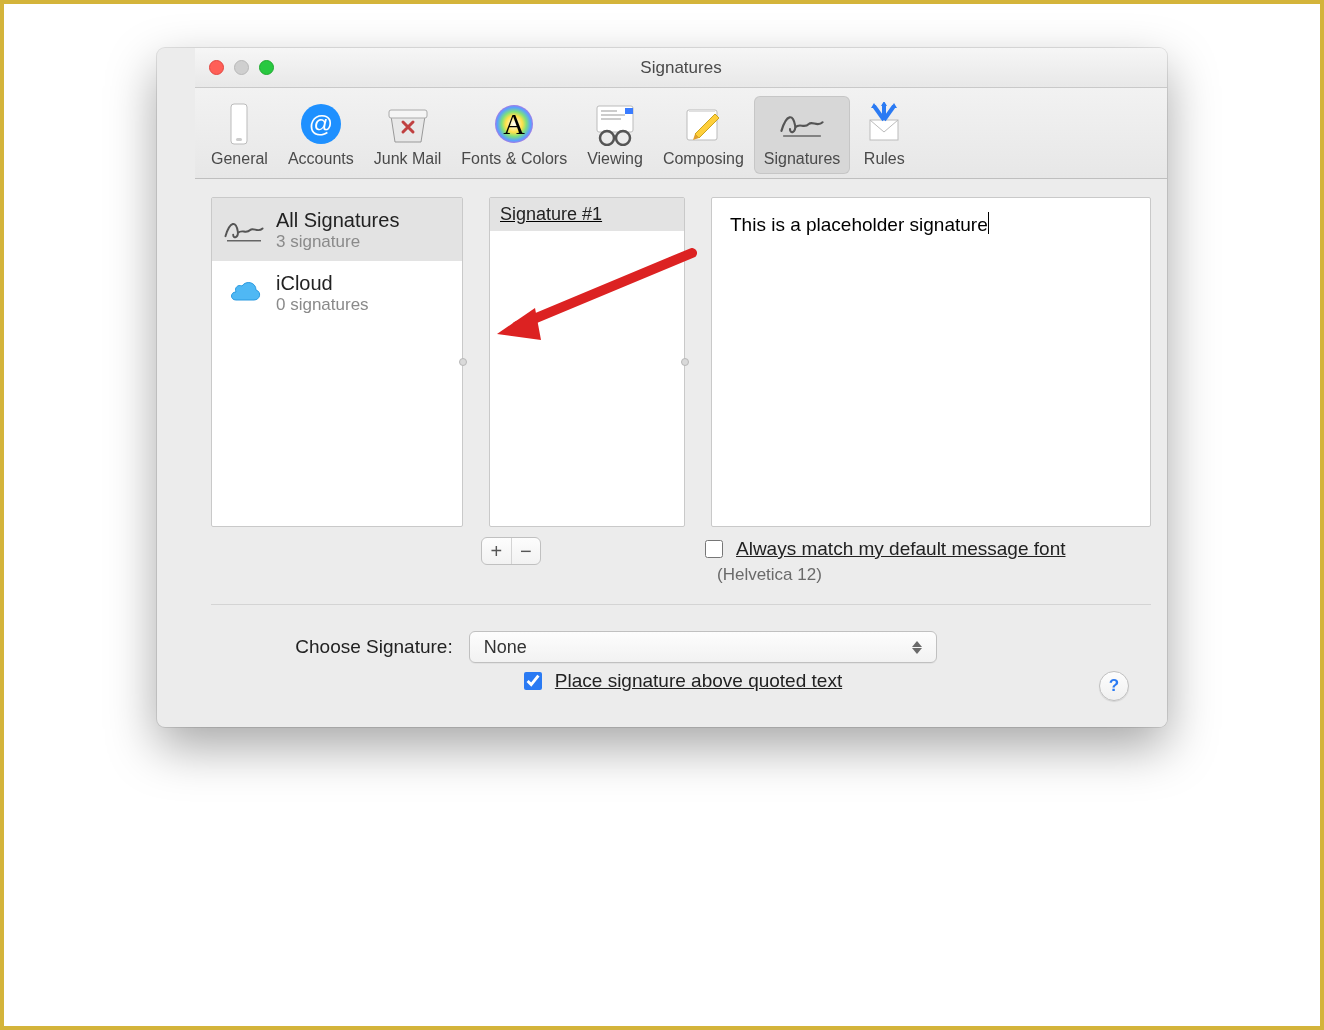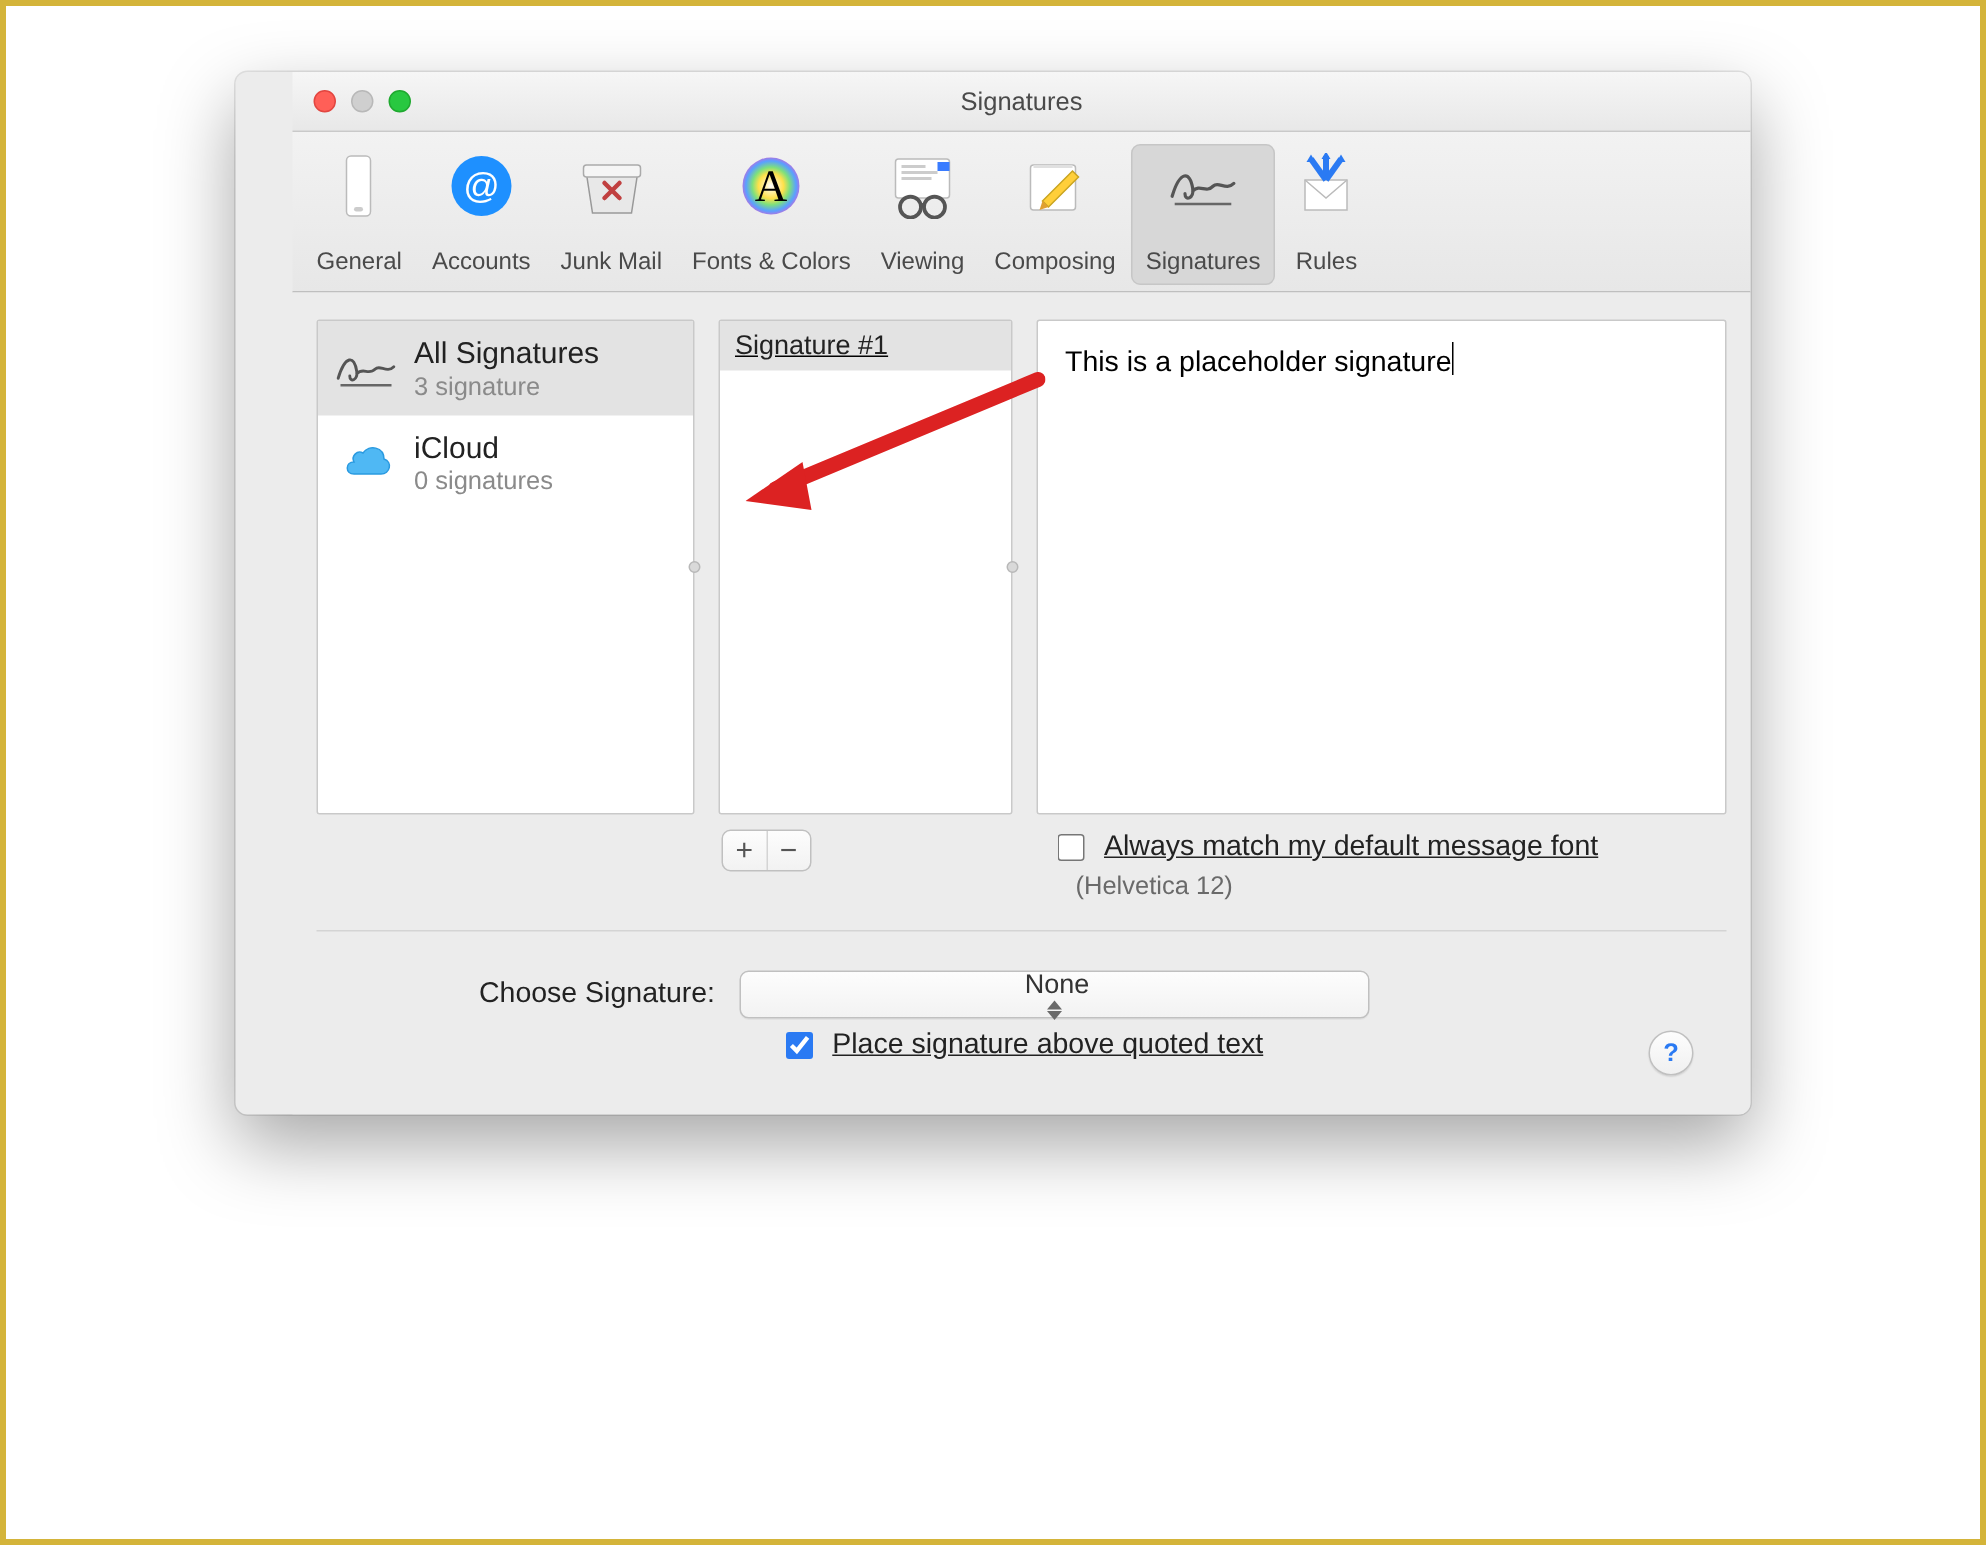"General" .tbitem .lbl { margin-top: 18px -> 2px }
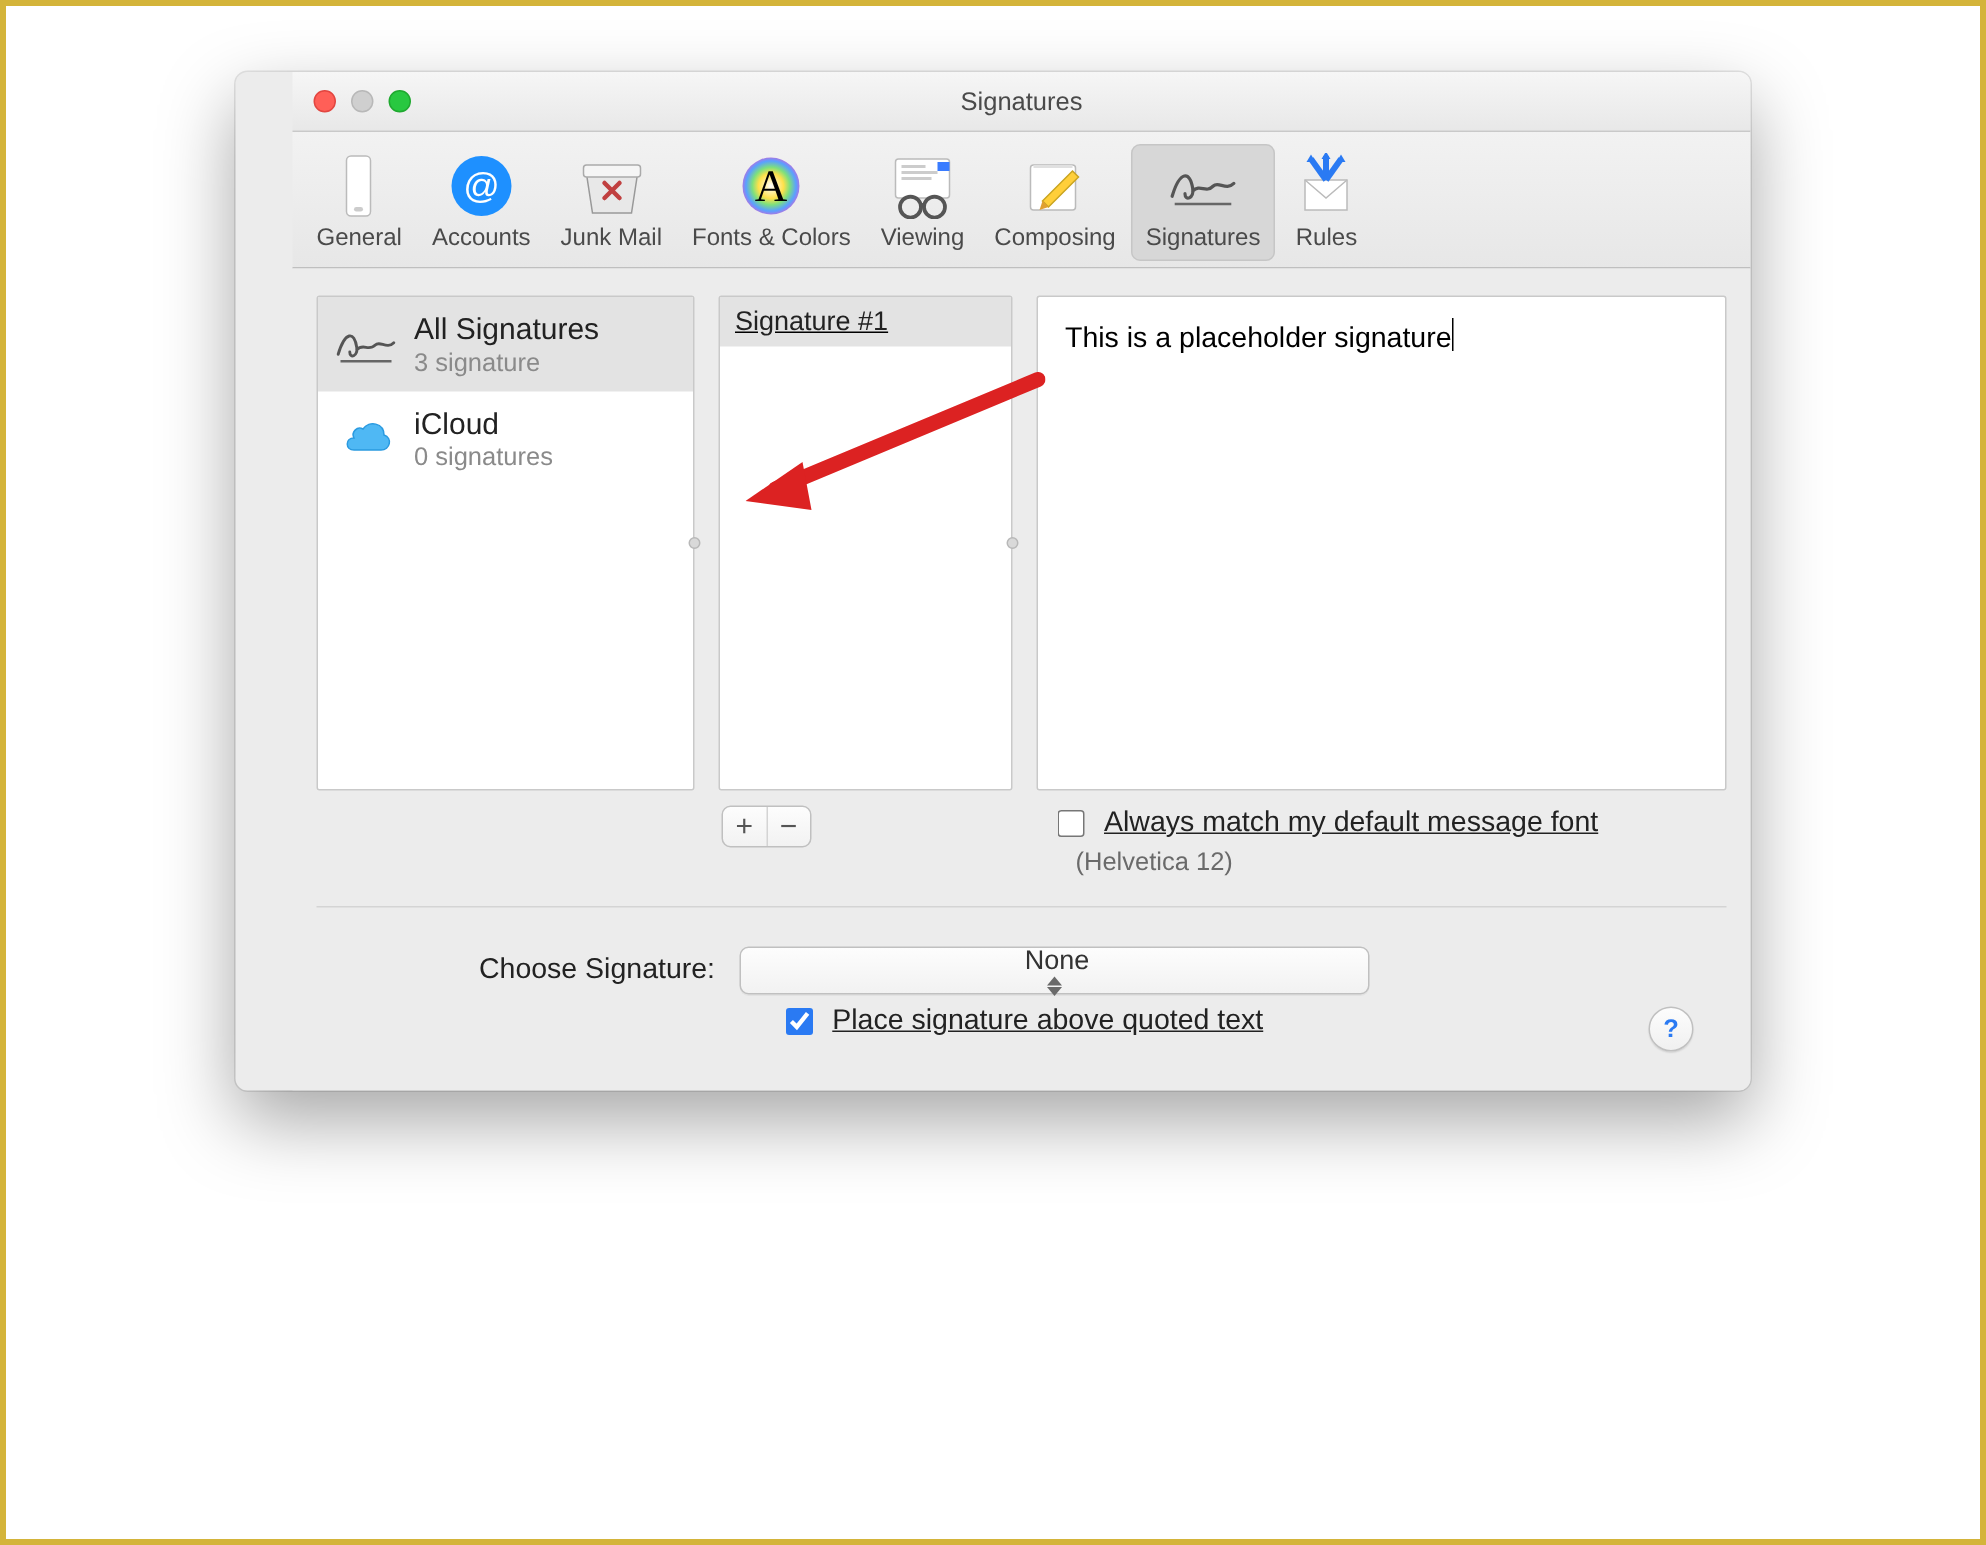"All Signatures" .cols { gap: 16px -> 26px }
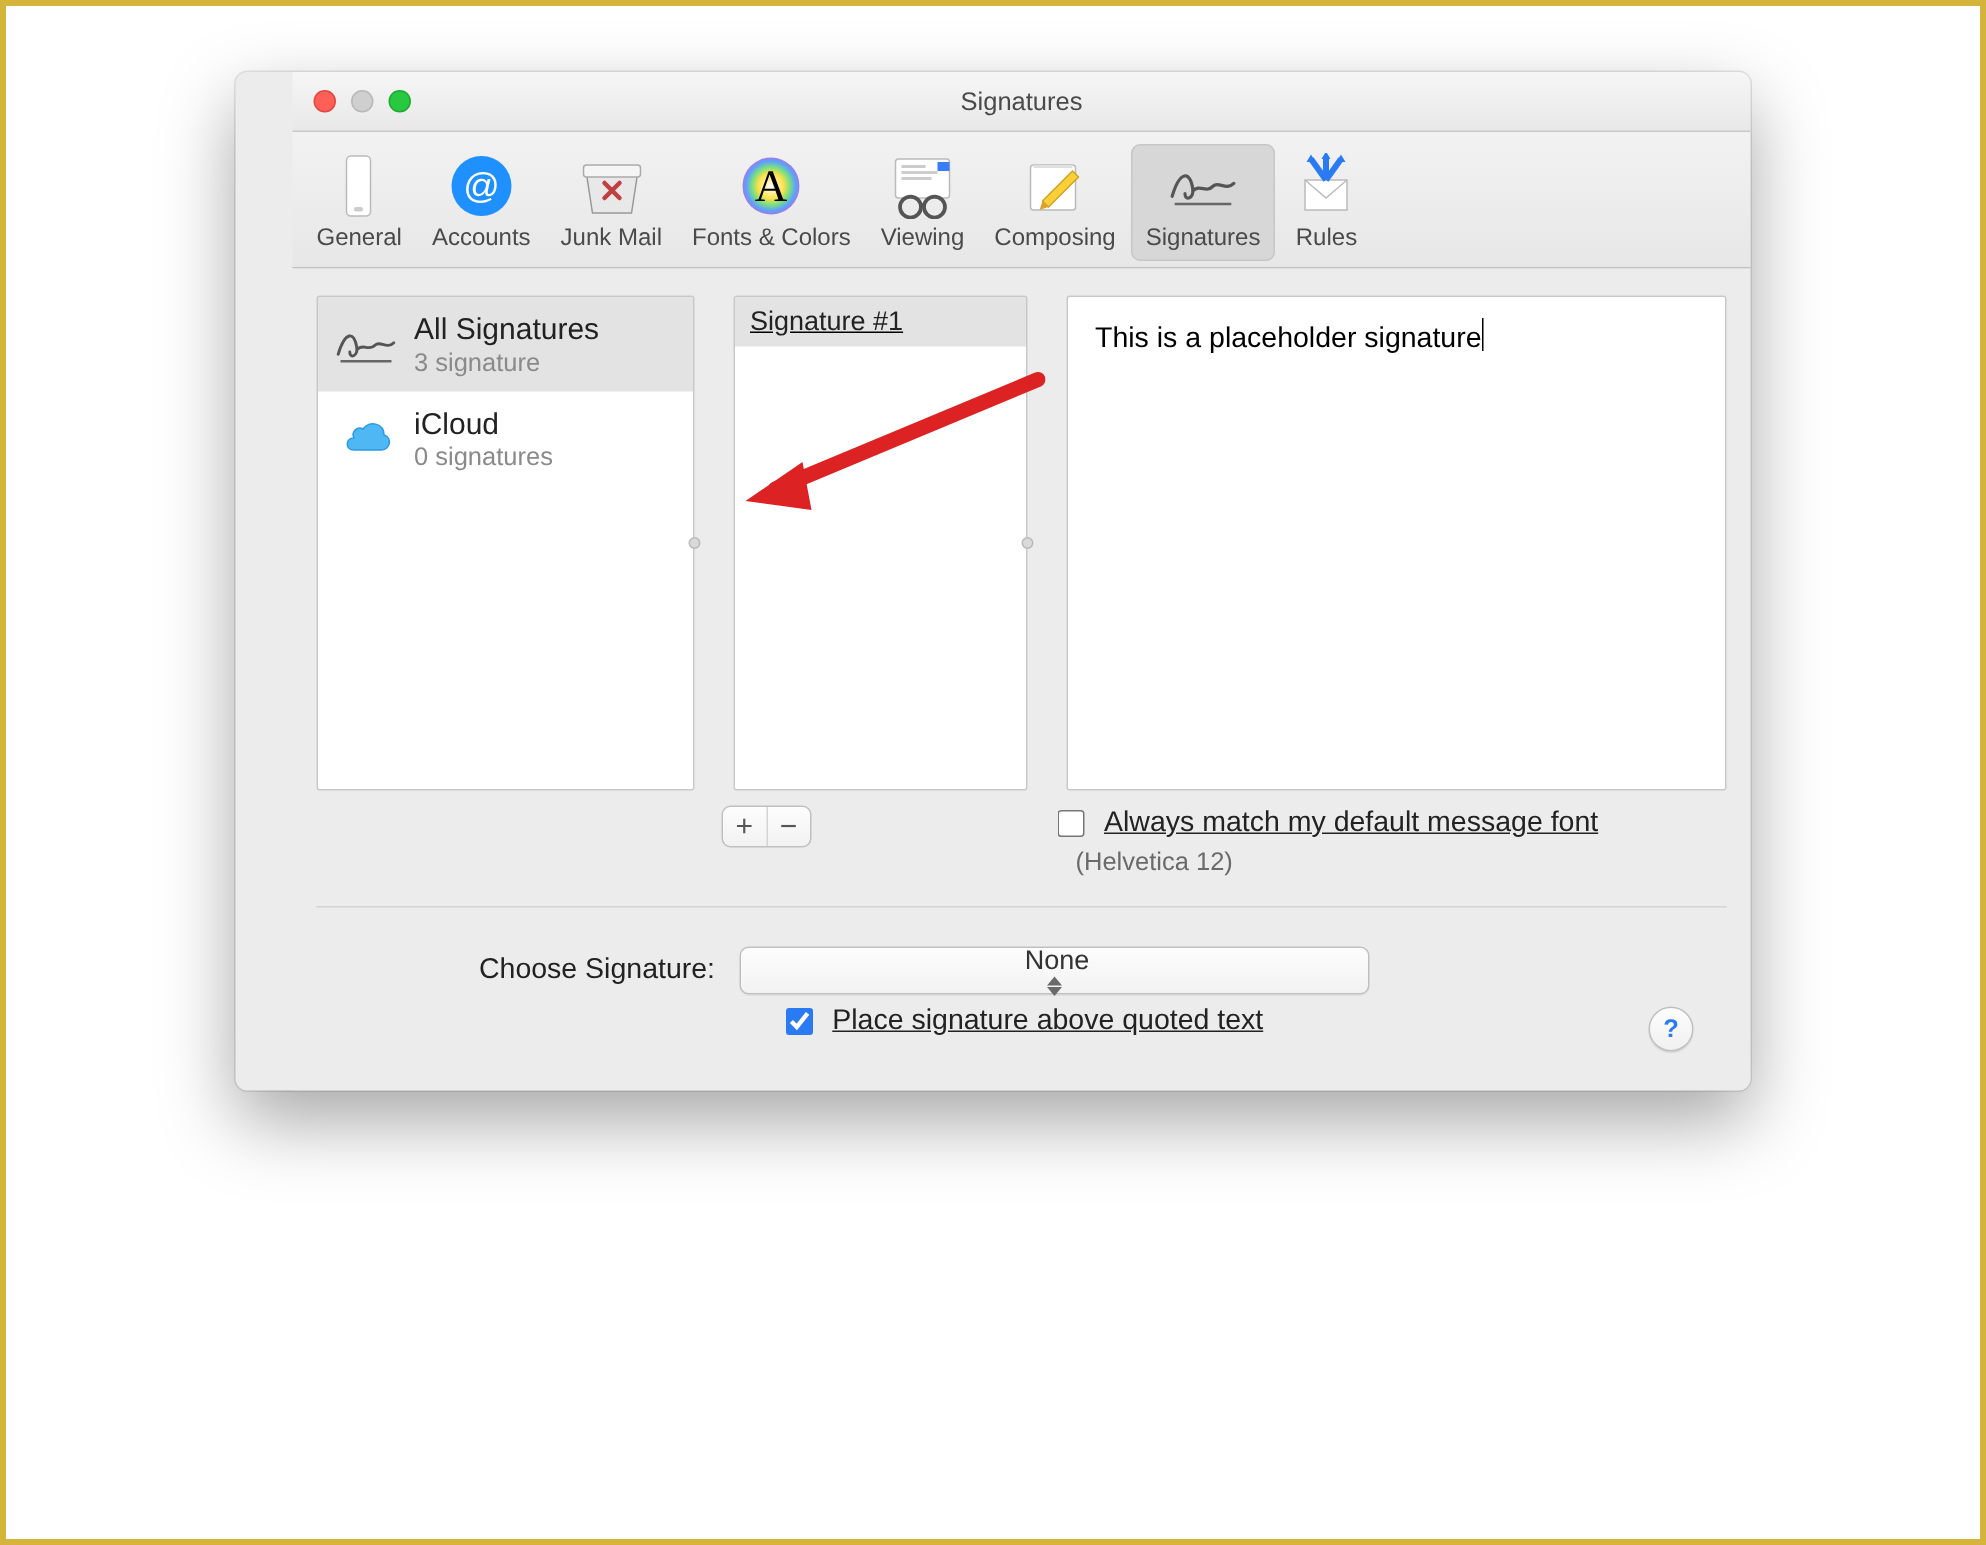"None" .select { flex-direction: column -> none; justify-content: center -> space-between; width: 420px -> 468px }
